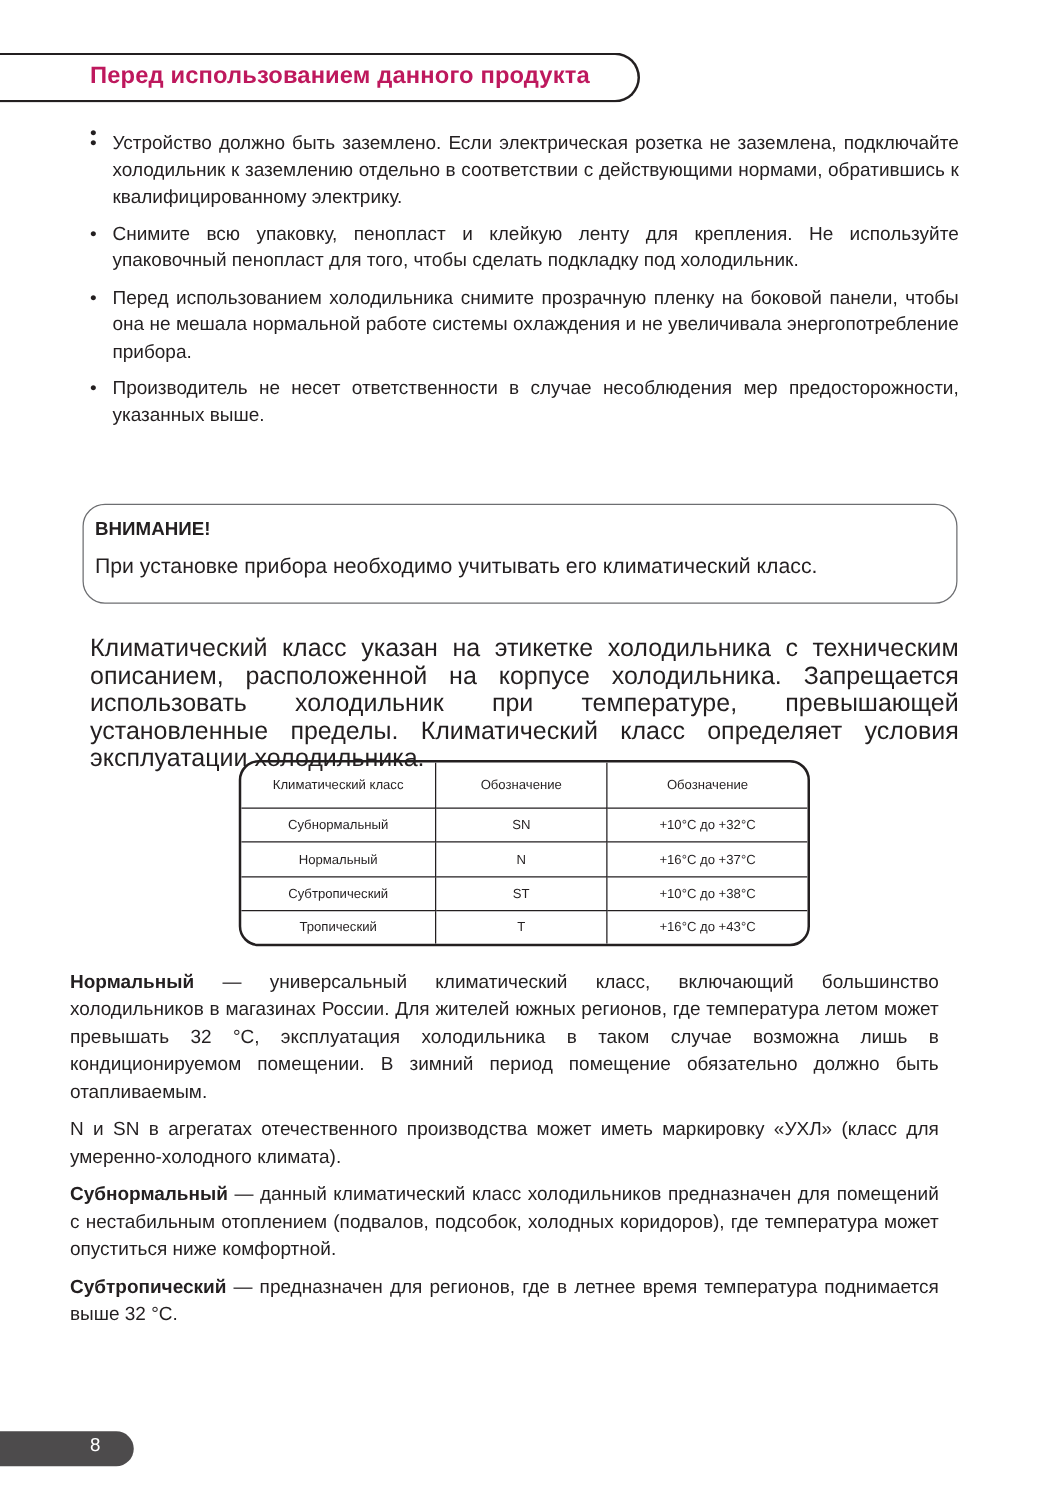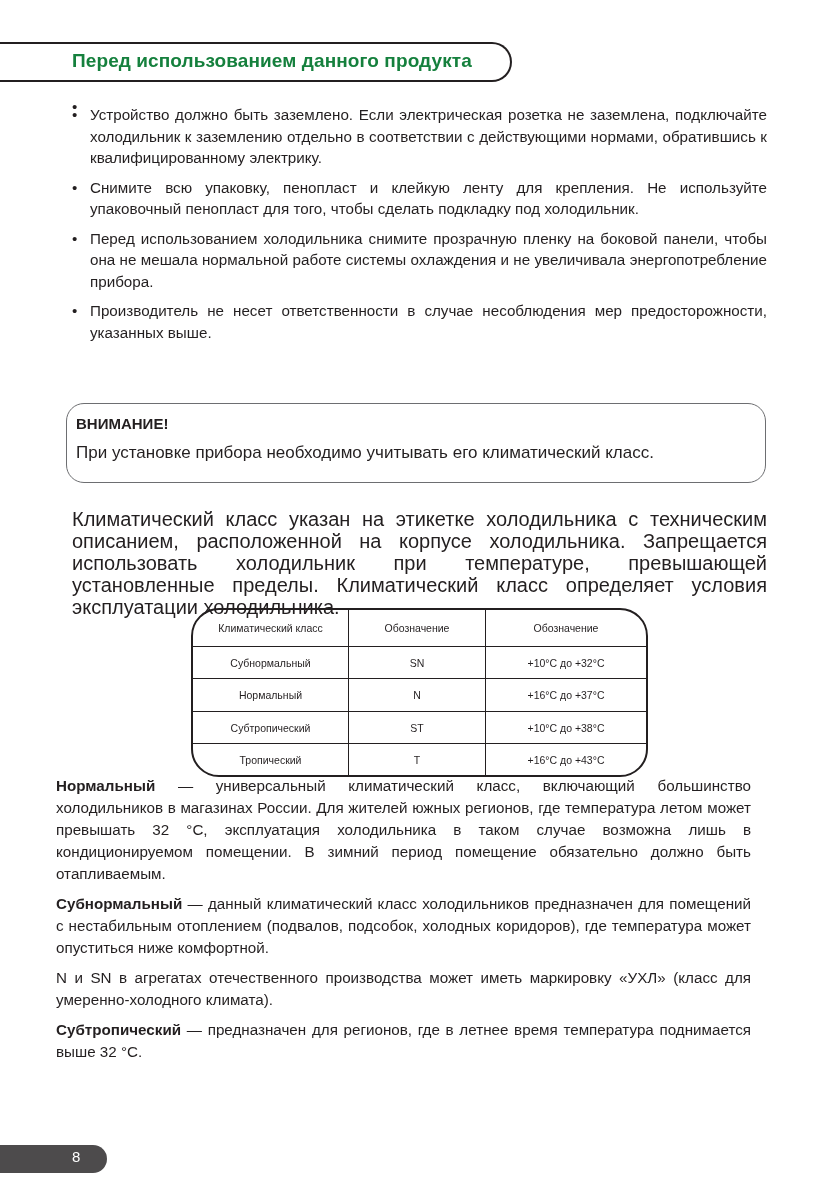"Перед использованием данного продукта" .header-title { color: #15803d -> #be185d }
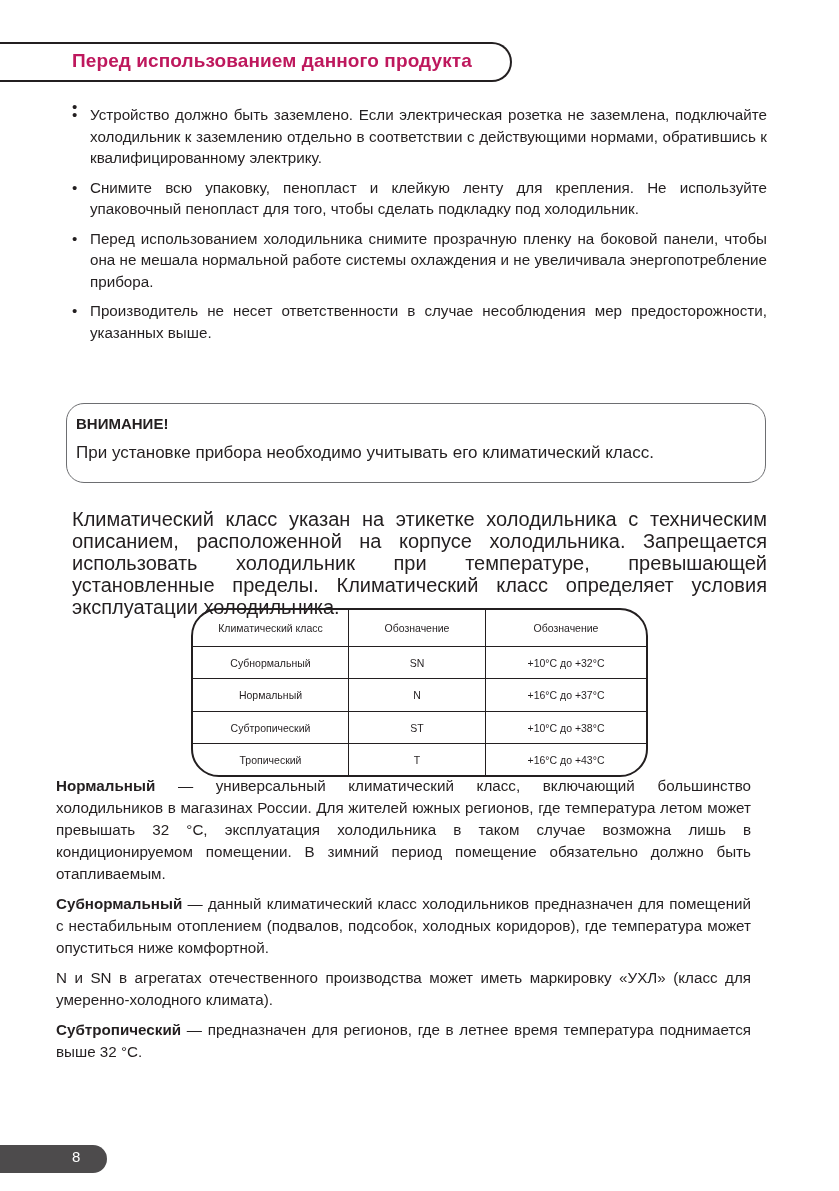"Климатический класс" .table-wrap { border-radius: 28px -> 16px; height: 169px -> 149px }
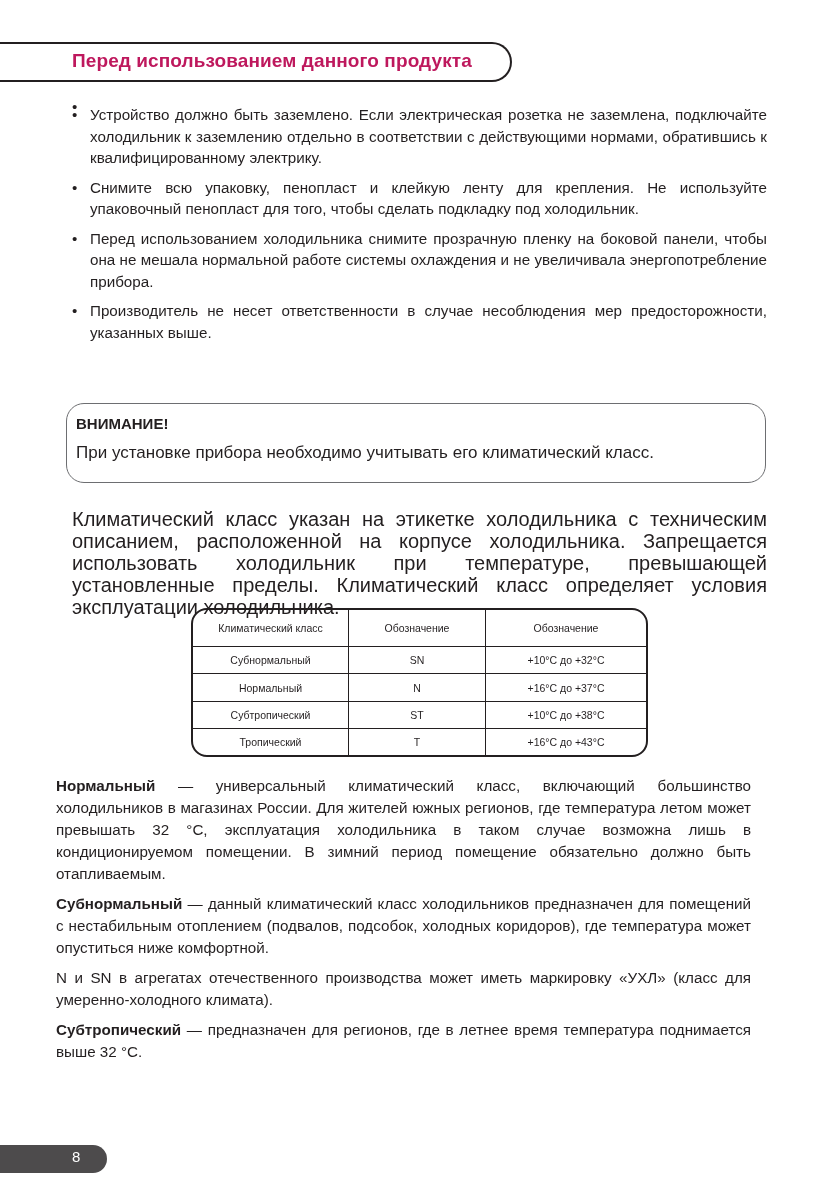"Субнормальный — данный климатический" p { order: before "N и SN в агрегатах" -> after "N и SN в агрегатах" }
